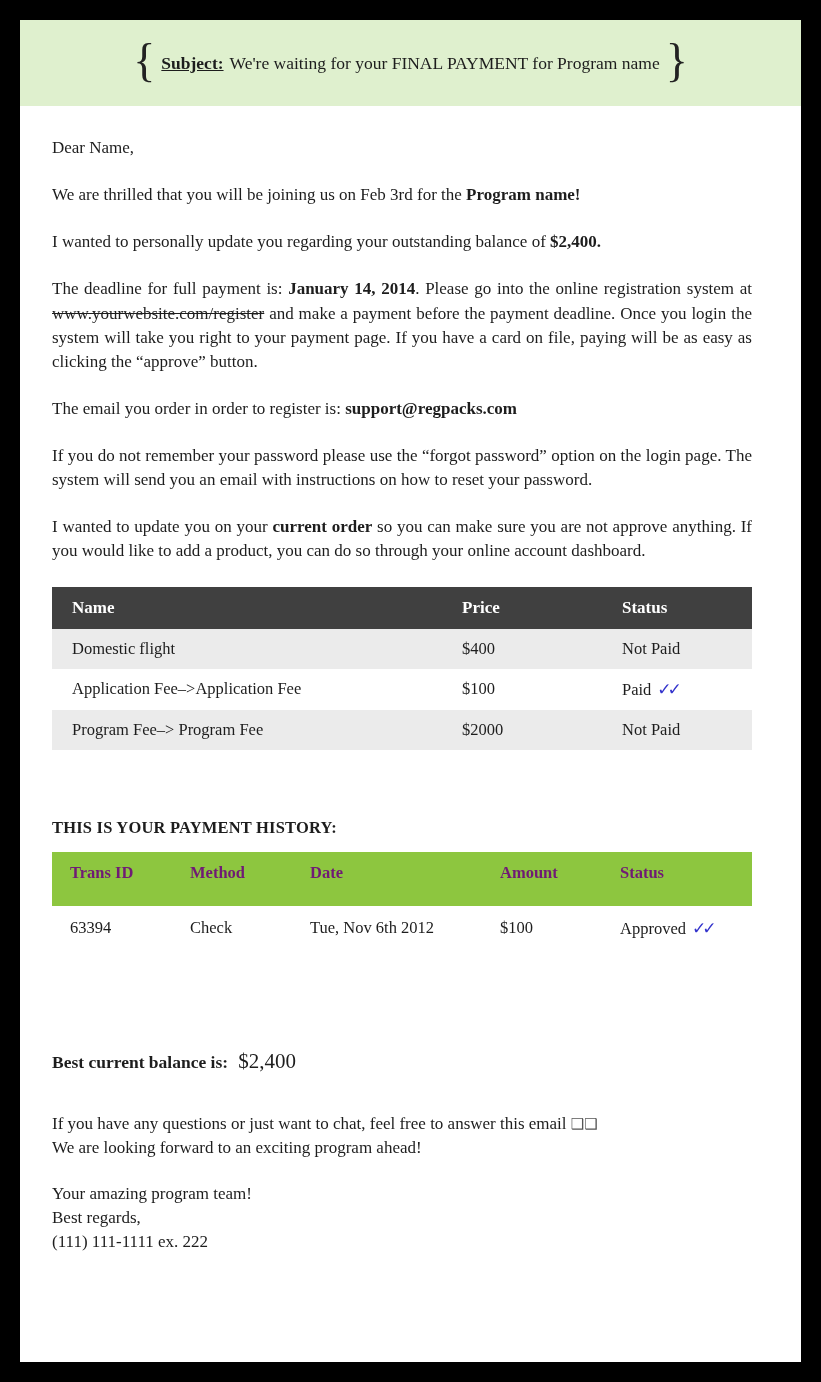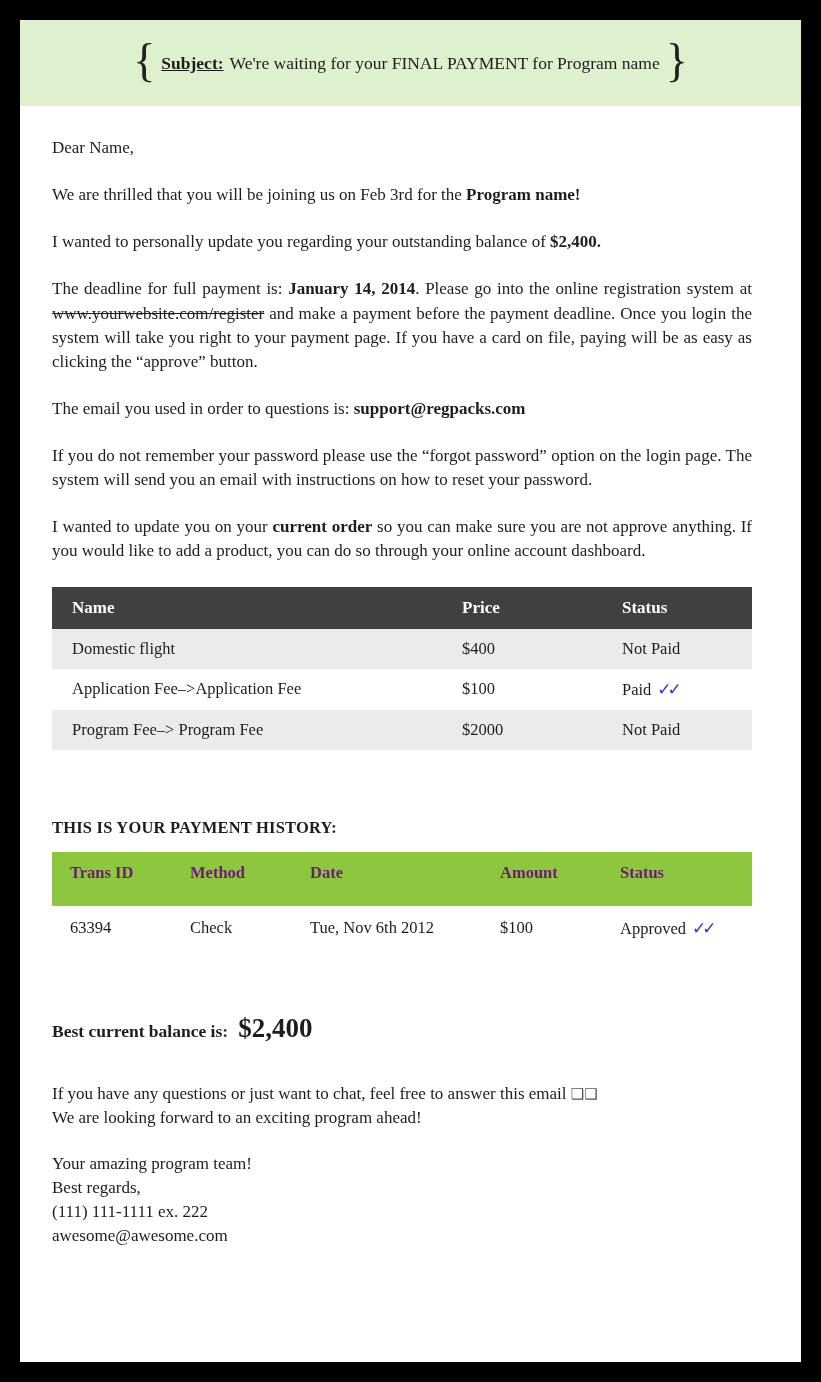"The email you used in" span { text: used in order to questions -> order in order to register }
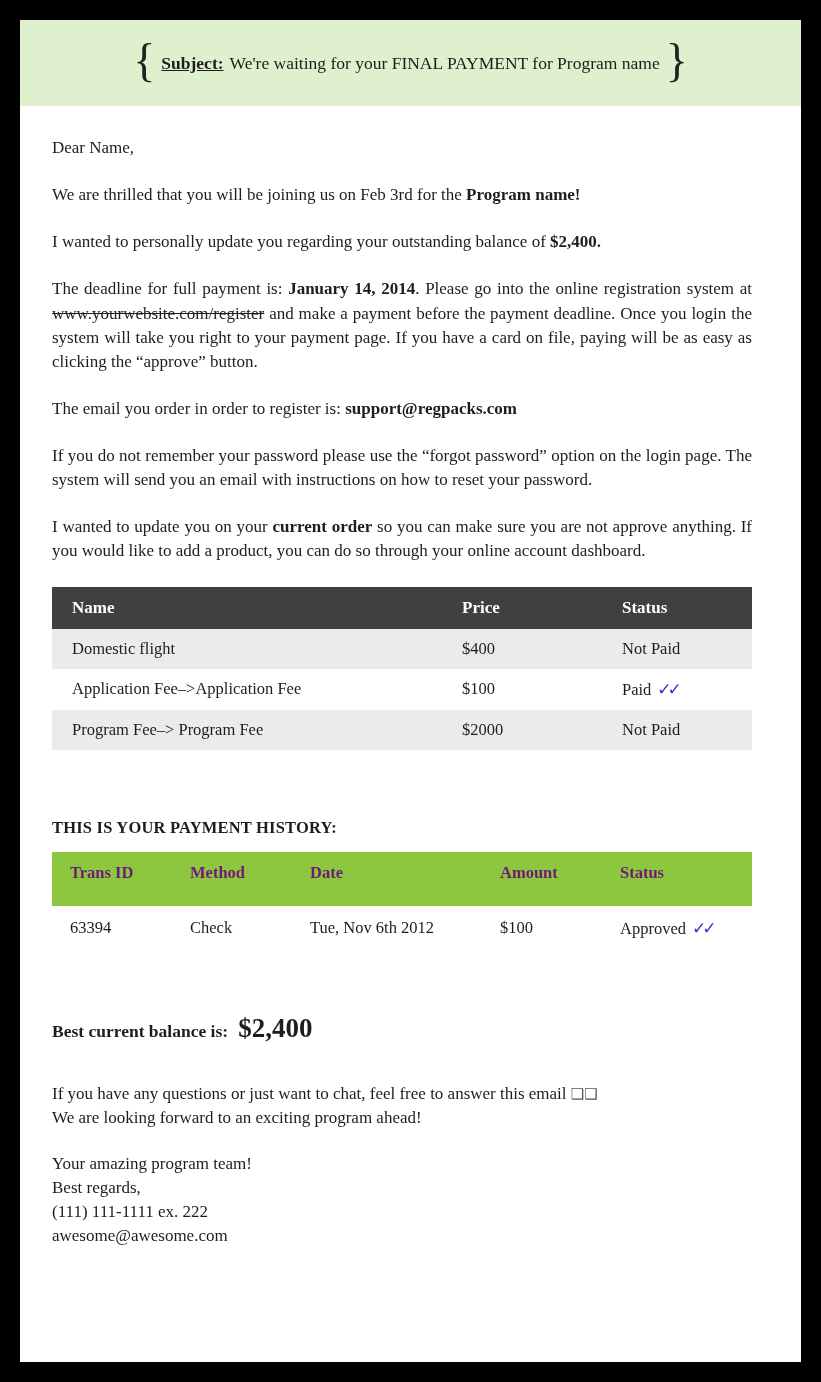"$2,400" .balance-value { font-size: 27px -> 21px; font-weight: bold -> normal; margin-top: none -> 36px }
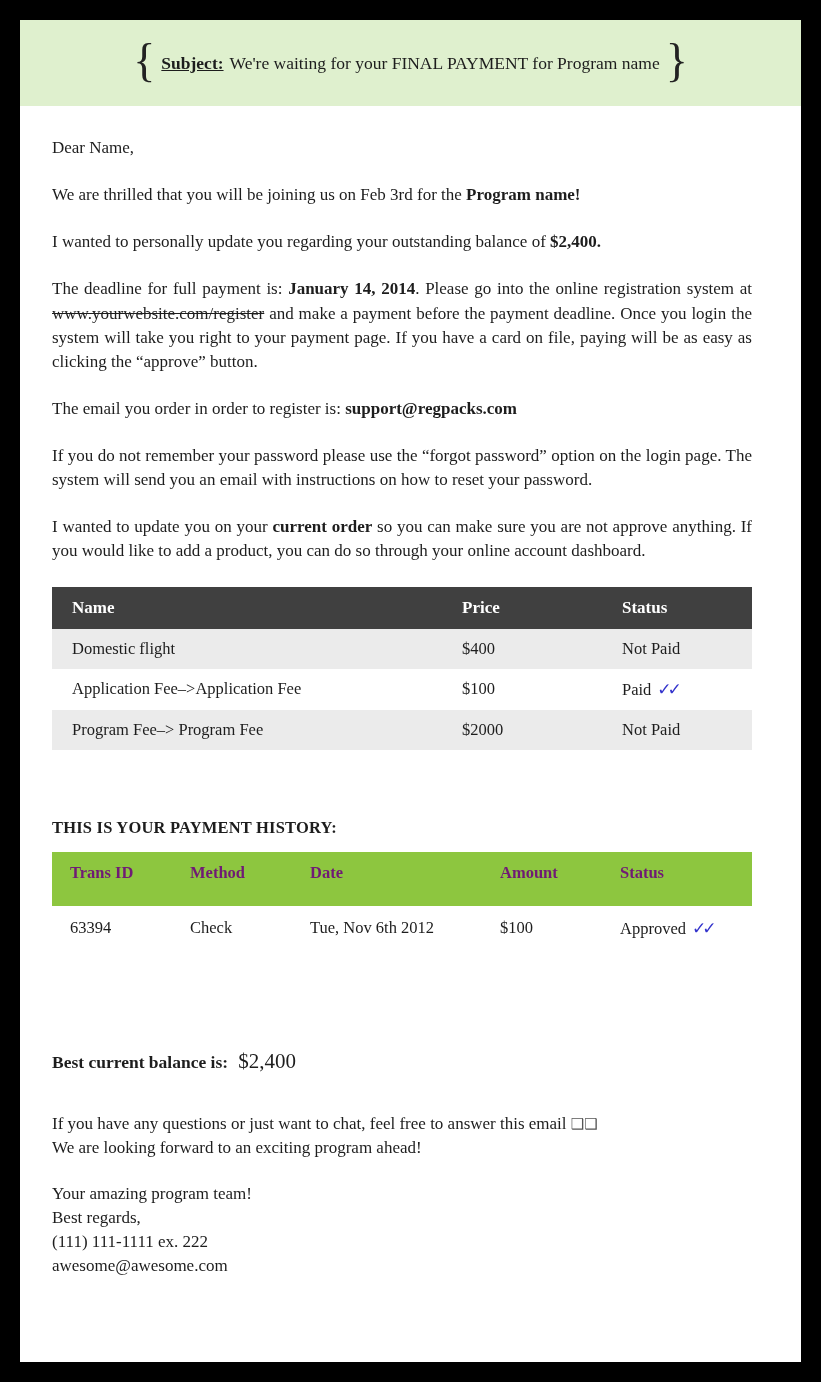"awesome@awesome.com" p { html: <p>awesome@awesome.com</p> -> none }
